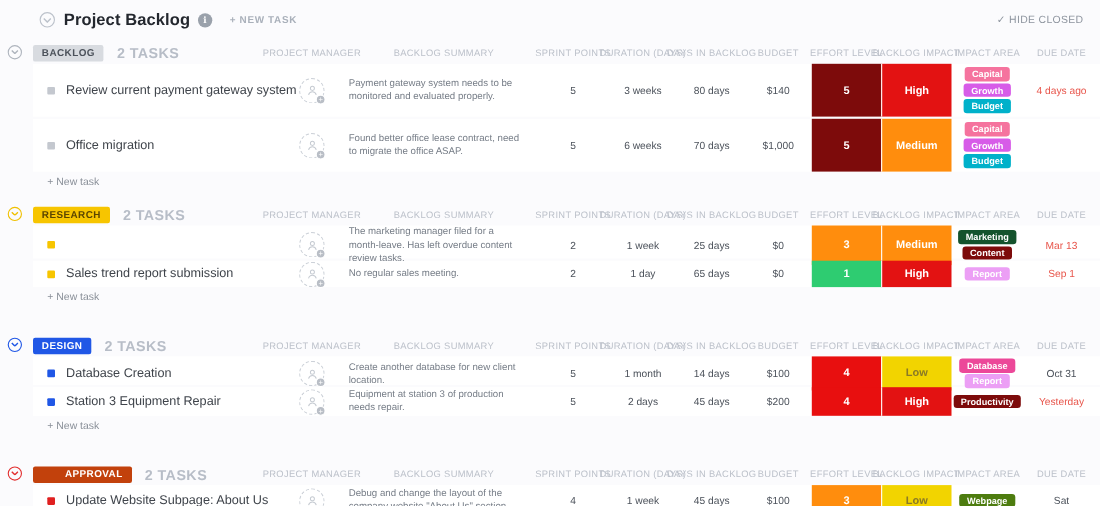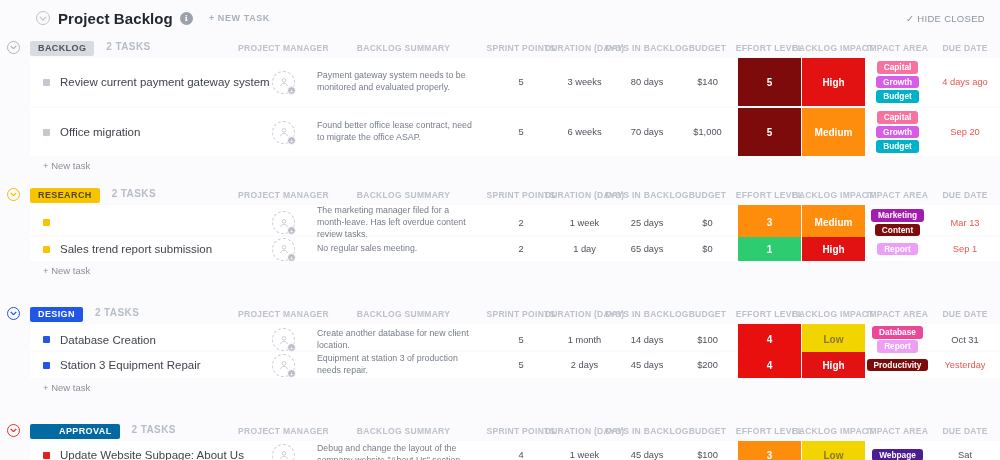"2 TASKS" .gcount { font-size: 10px -> 13px }
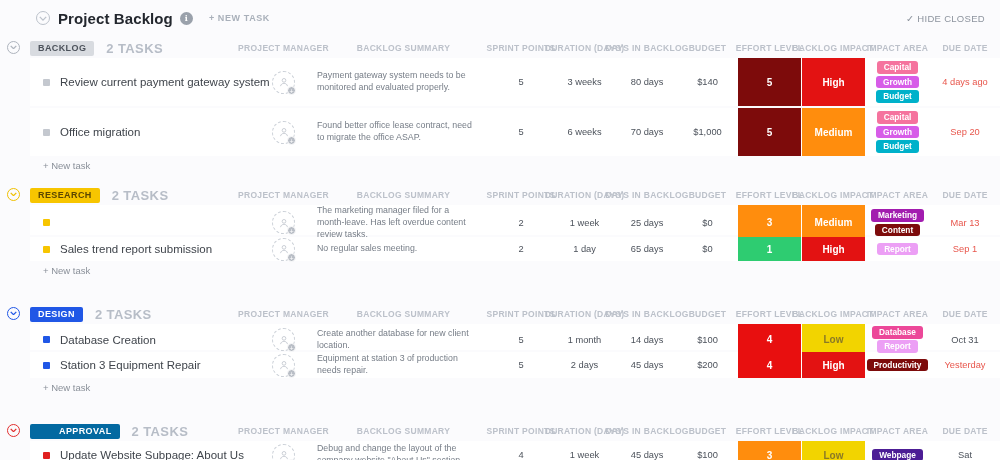"PROJECT MANAGER" .gh { font-weight: 700 -> 400 }
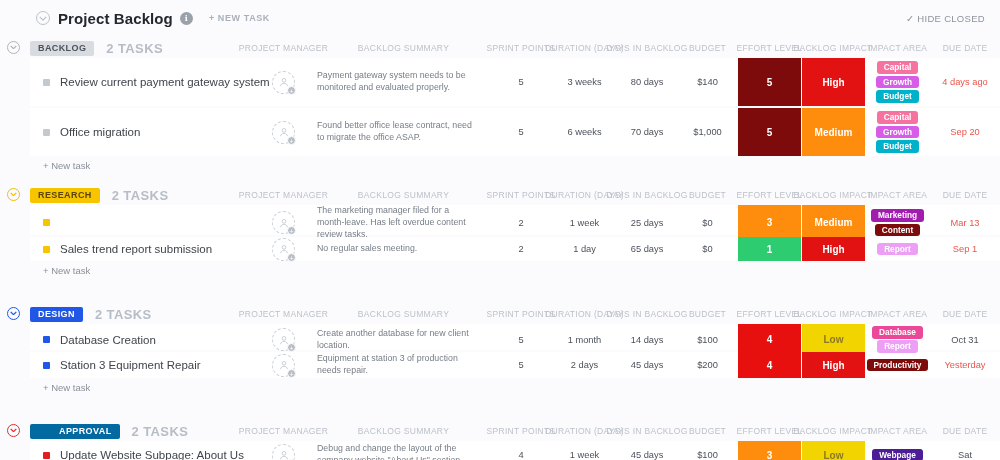"Sep 20" div.c { html: <div>Sep 20</div> -> none }
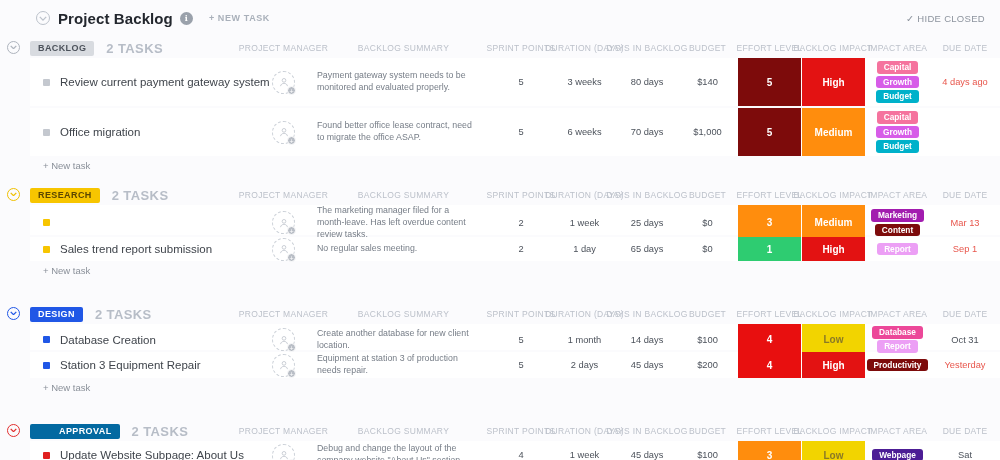"Marketing" span.tag { background: #a21caf -> #14532d }
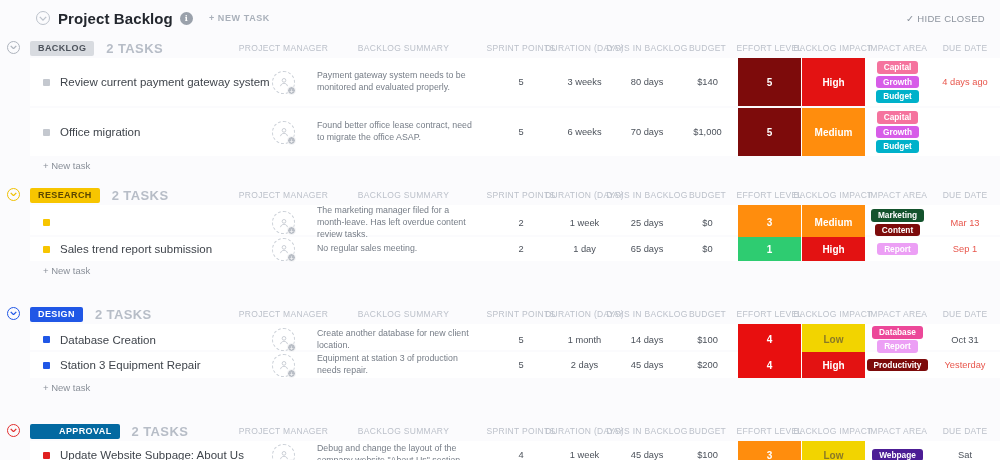"APPROVAL" span.gbadge { background: #0369a1 -> #c2410c }
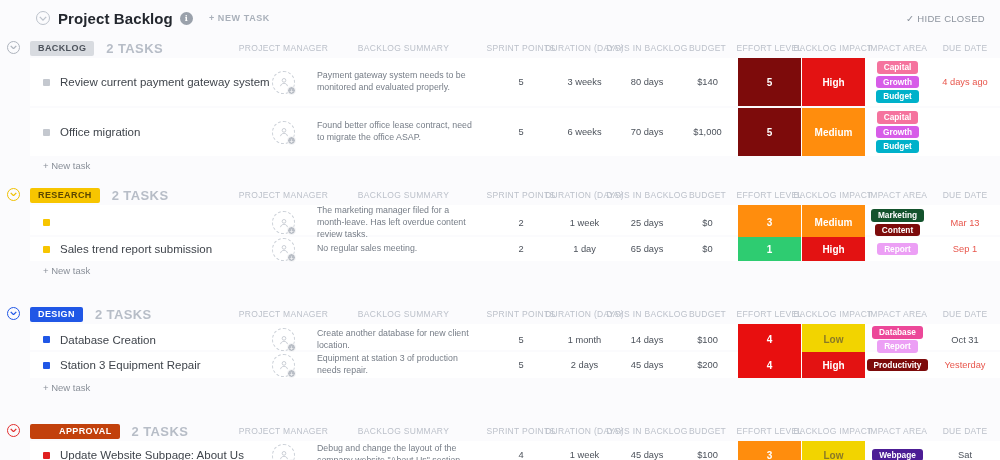"Webpage" span.tag { background: #4c1d95 -> #4d7c0f }
